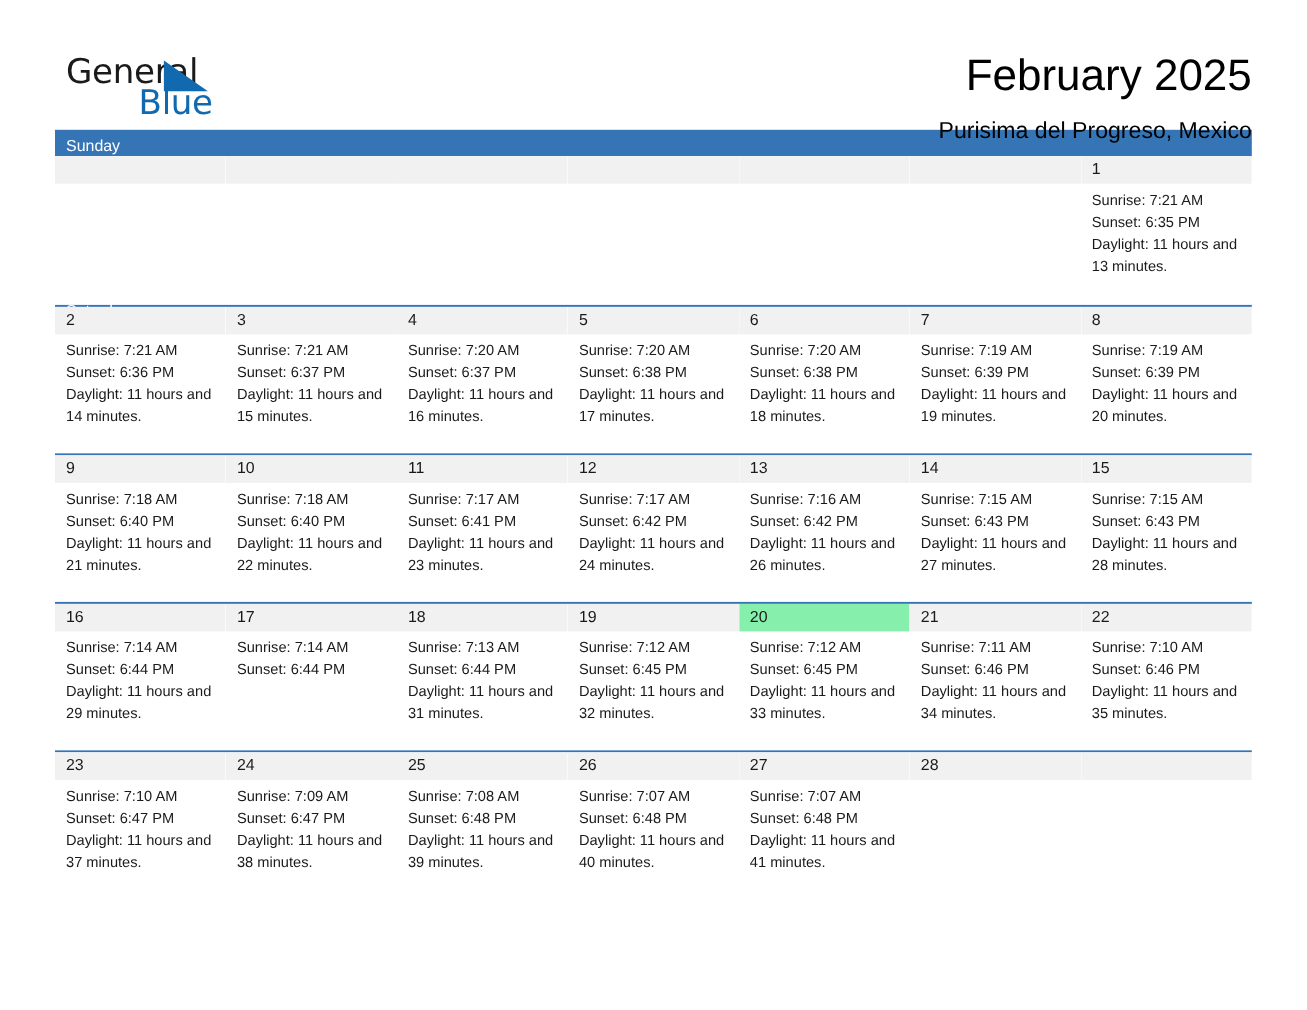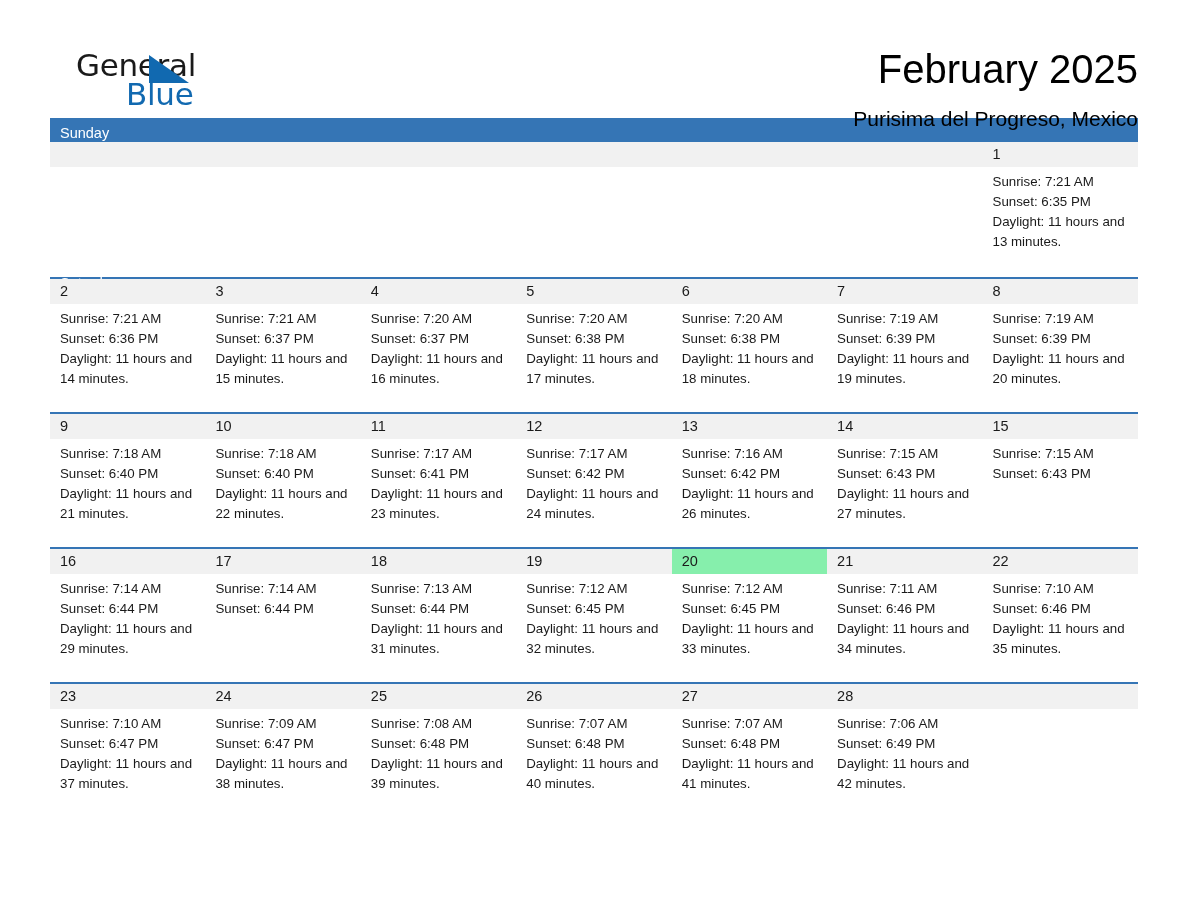"General" .logo-row1 { left: 26px -> 10px }
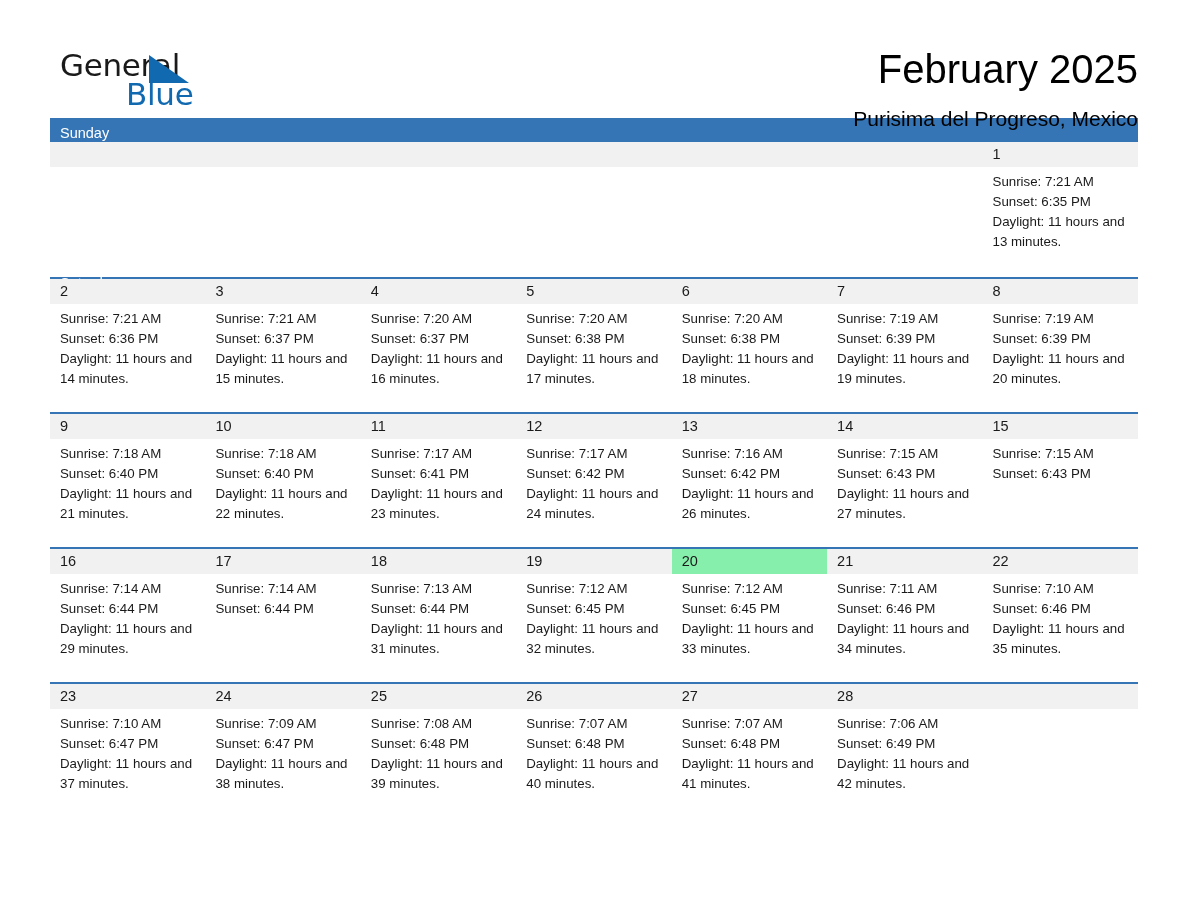"Daylight: 11 hours and 28" div.daylight { html: none -> <div>Daylight: 11 hours and 28 minutes.</div> }
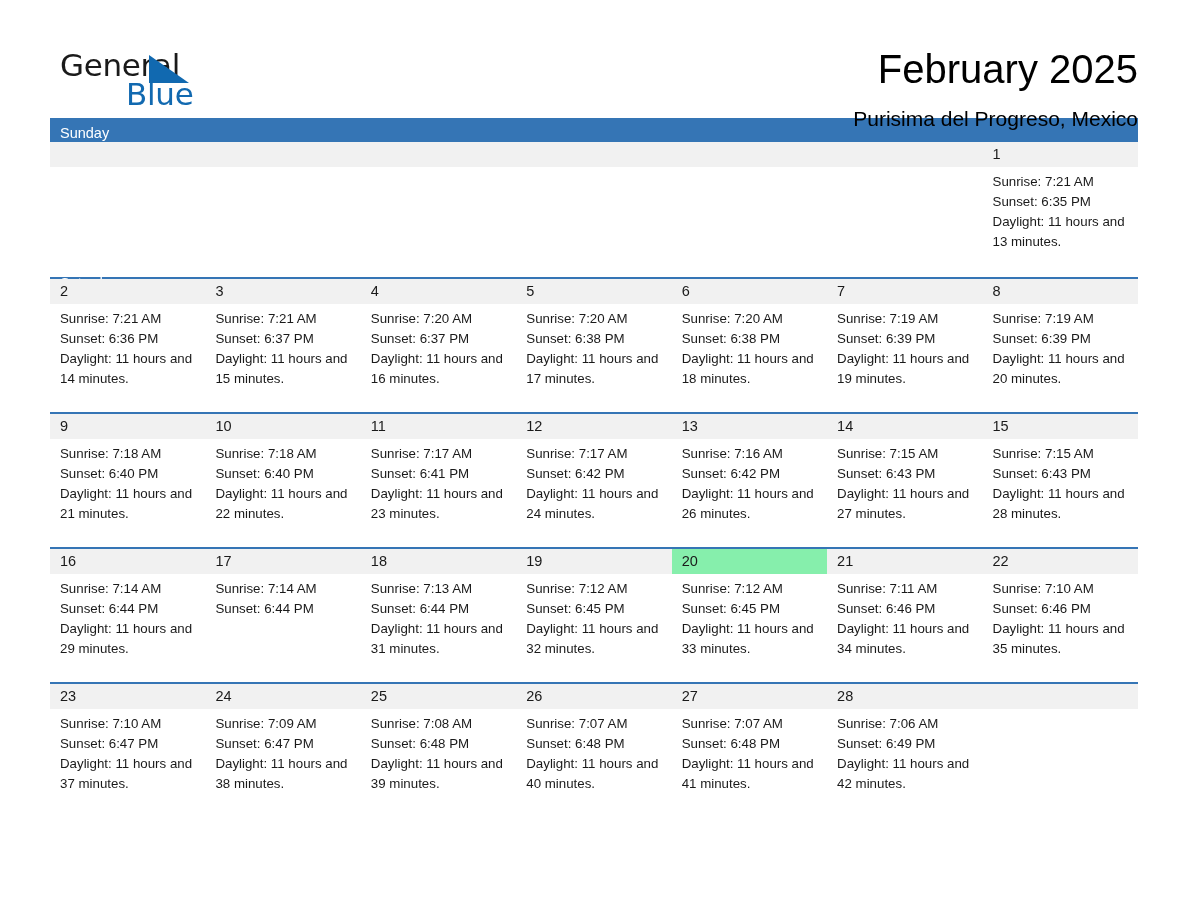"Sunrise: 7:06 AM" div.day-body { html: <div> <div>Sunrise: 7:06 AM</div> <div>Sunset: 6:49 PM</div> <div>Daylight: 11 hours and 42 minutes.</div> </div> -> none }
